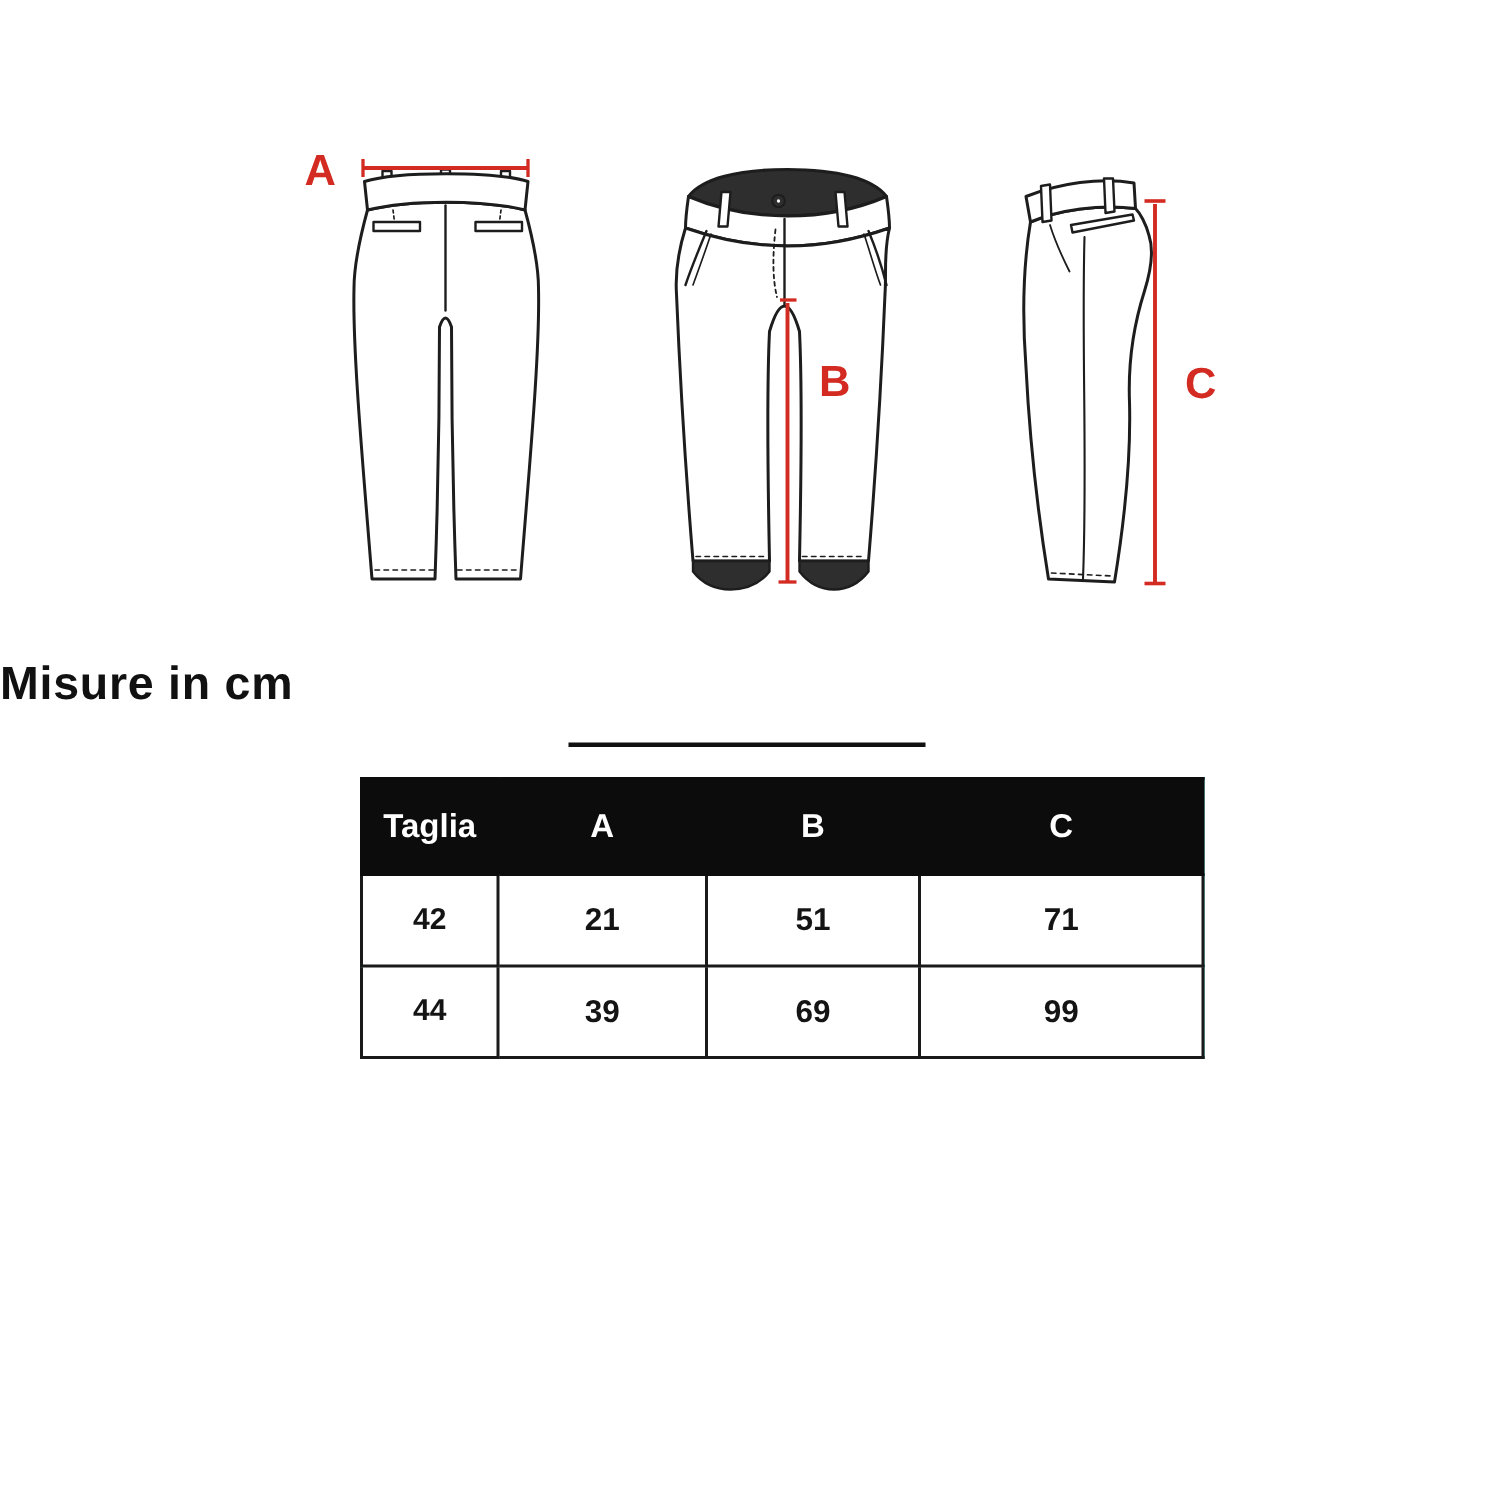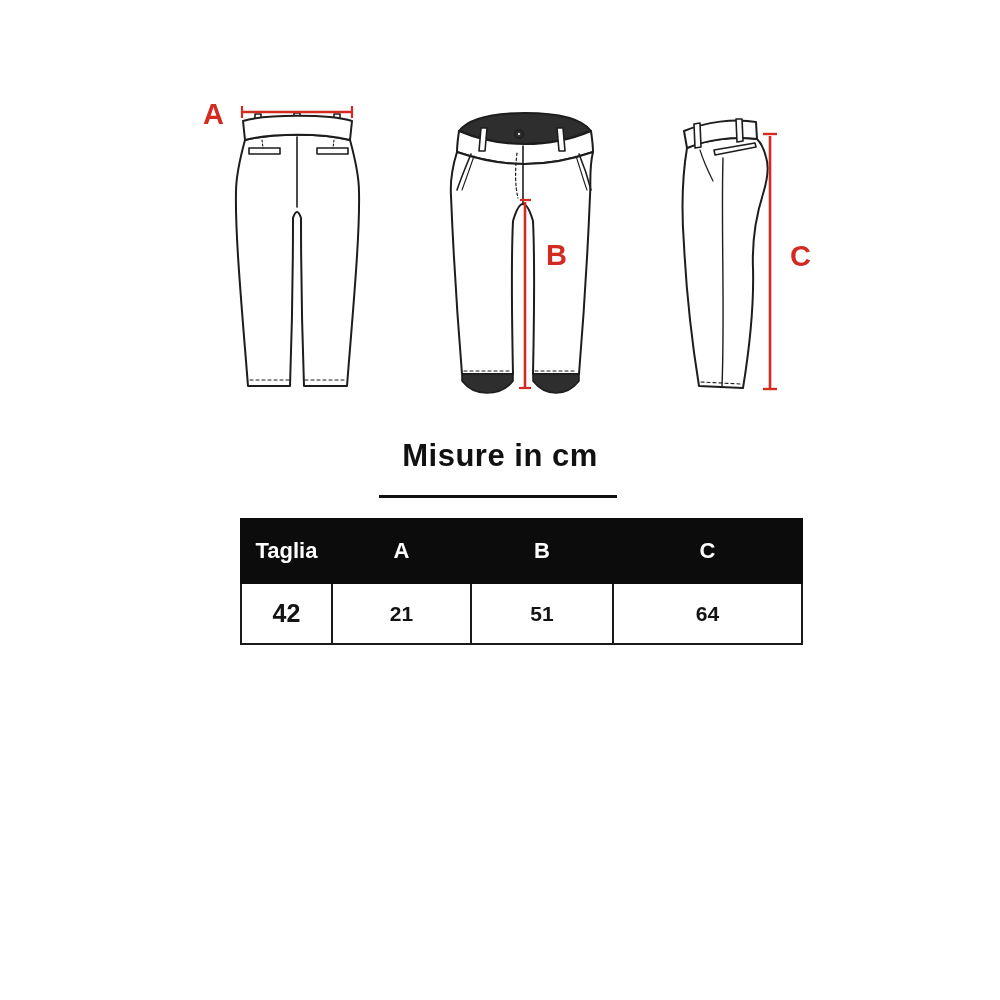"Misure in cm" .title-wrap { text-align: center -> left }
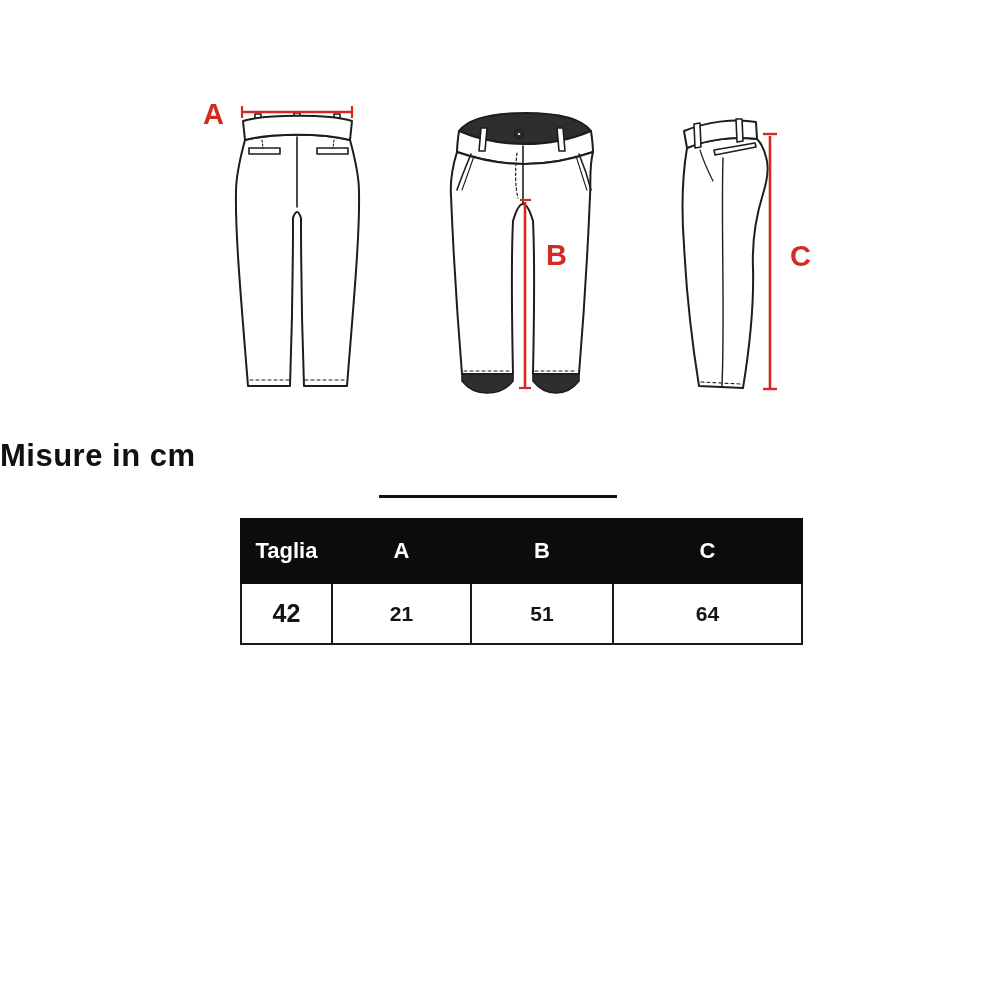"42" table.size-table td.size-cell { font-size: 25px -> 20px }
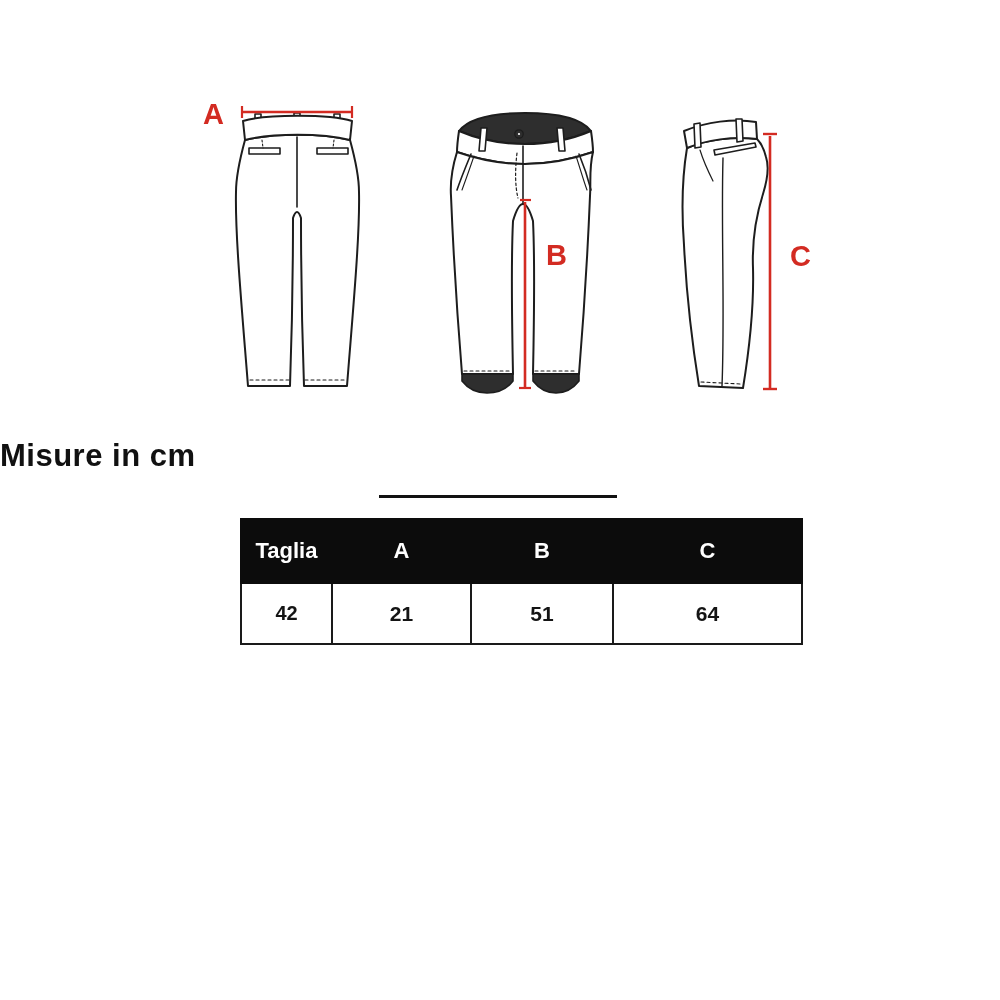"64" td { text: 64 -> 71 }
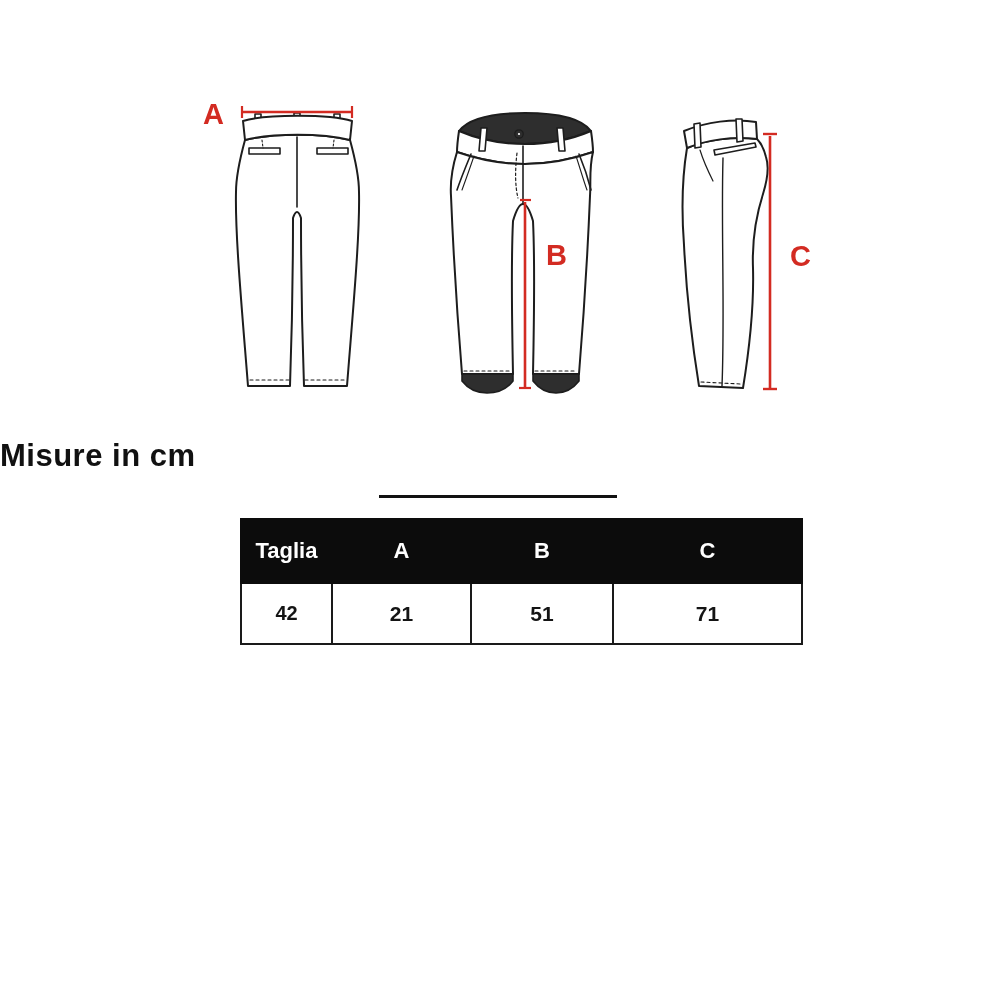"44" tr { html: none -> <tr> <td>44</td> <td>39</td> <td>69</td> <td>99</td> </tr> }
